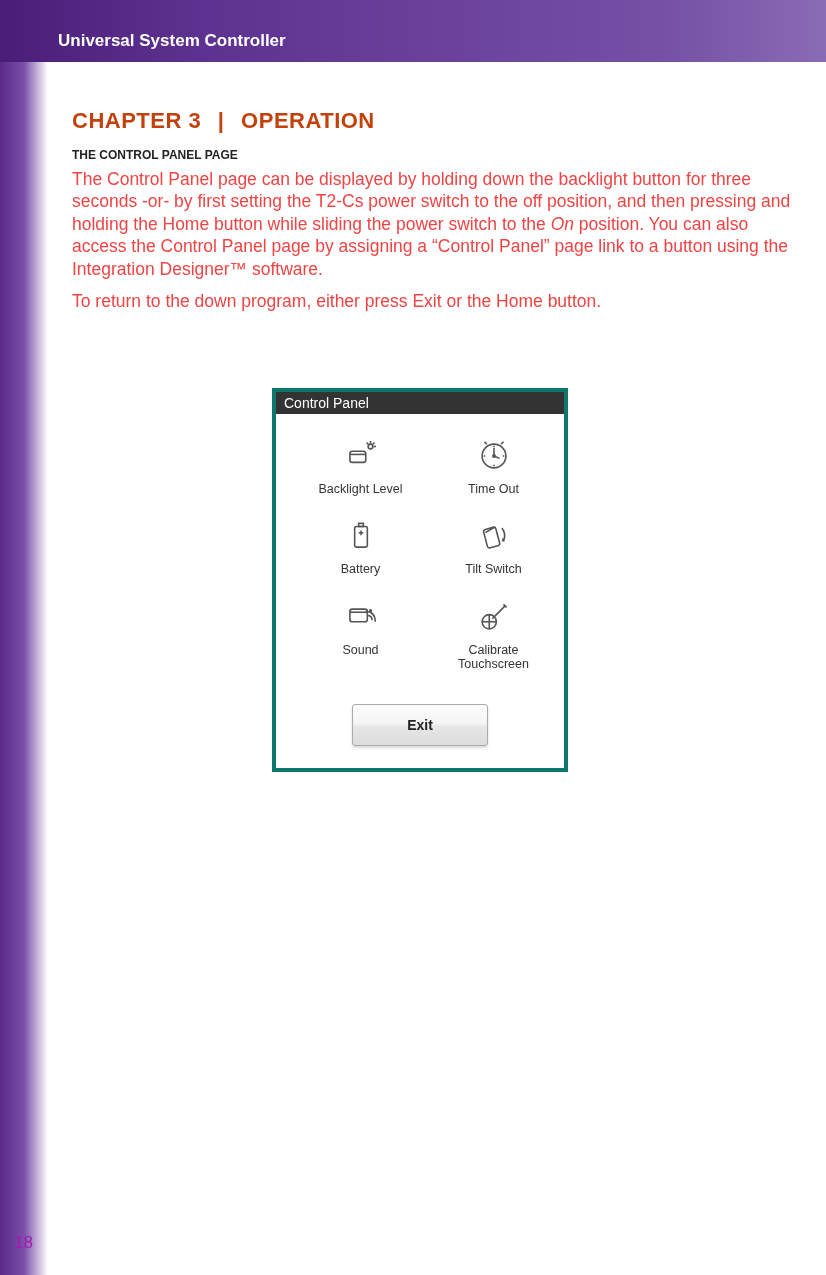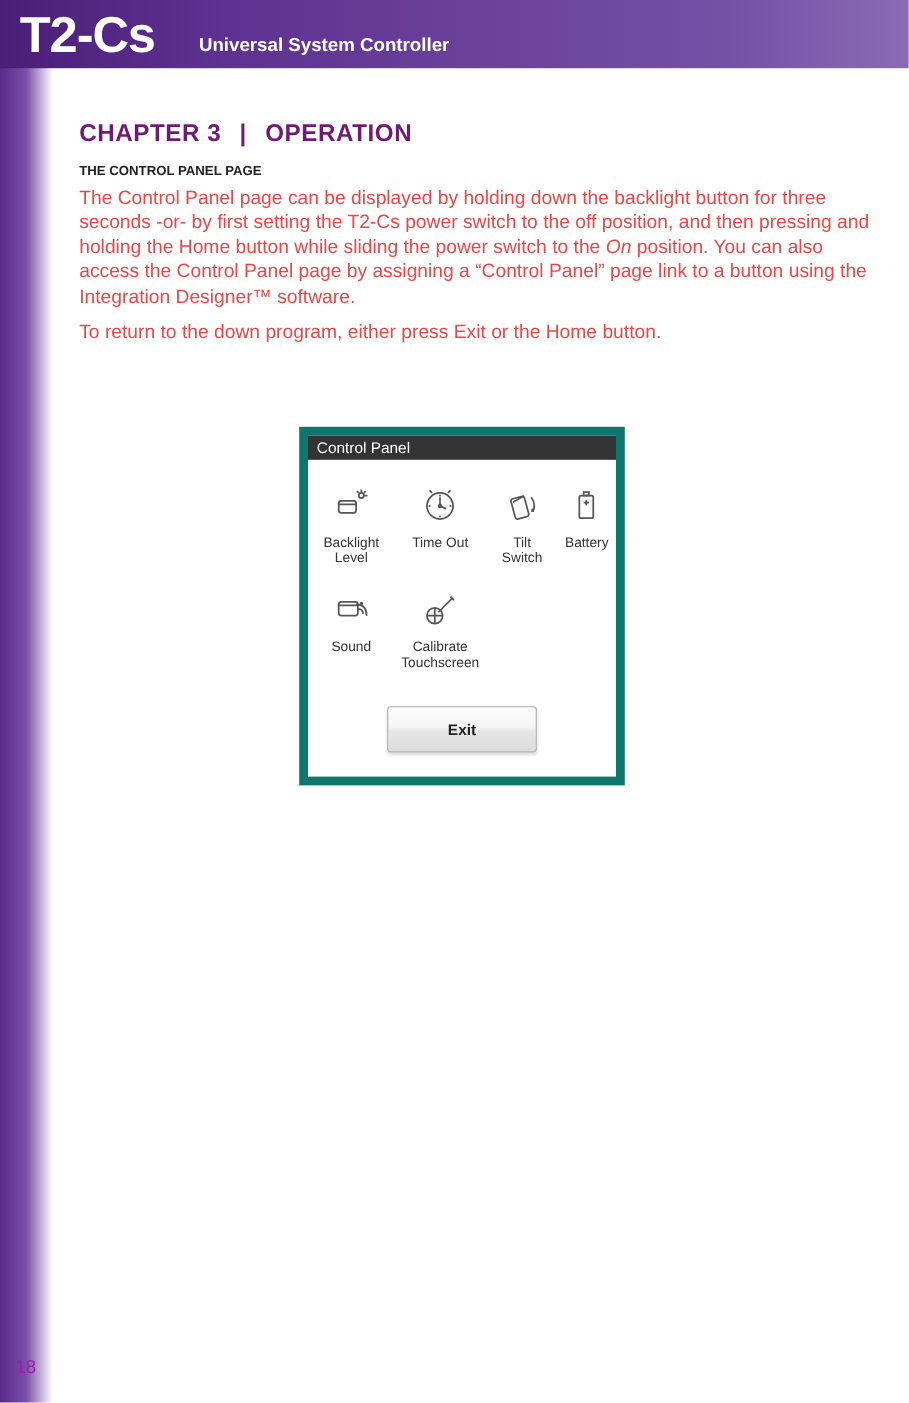"T2-Cs" span.product { html: <span>T2-Cs</span> -> none }
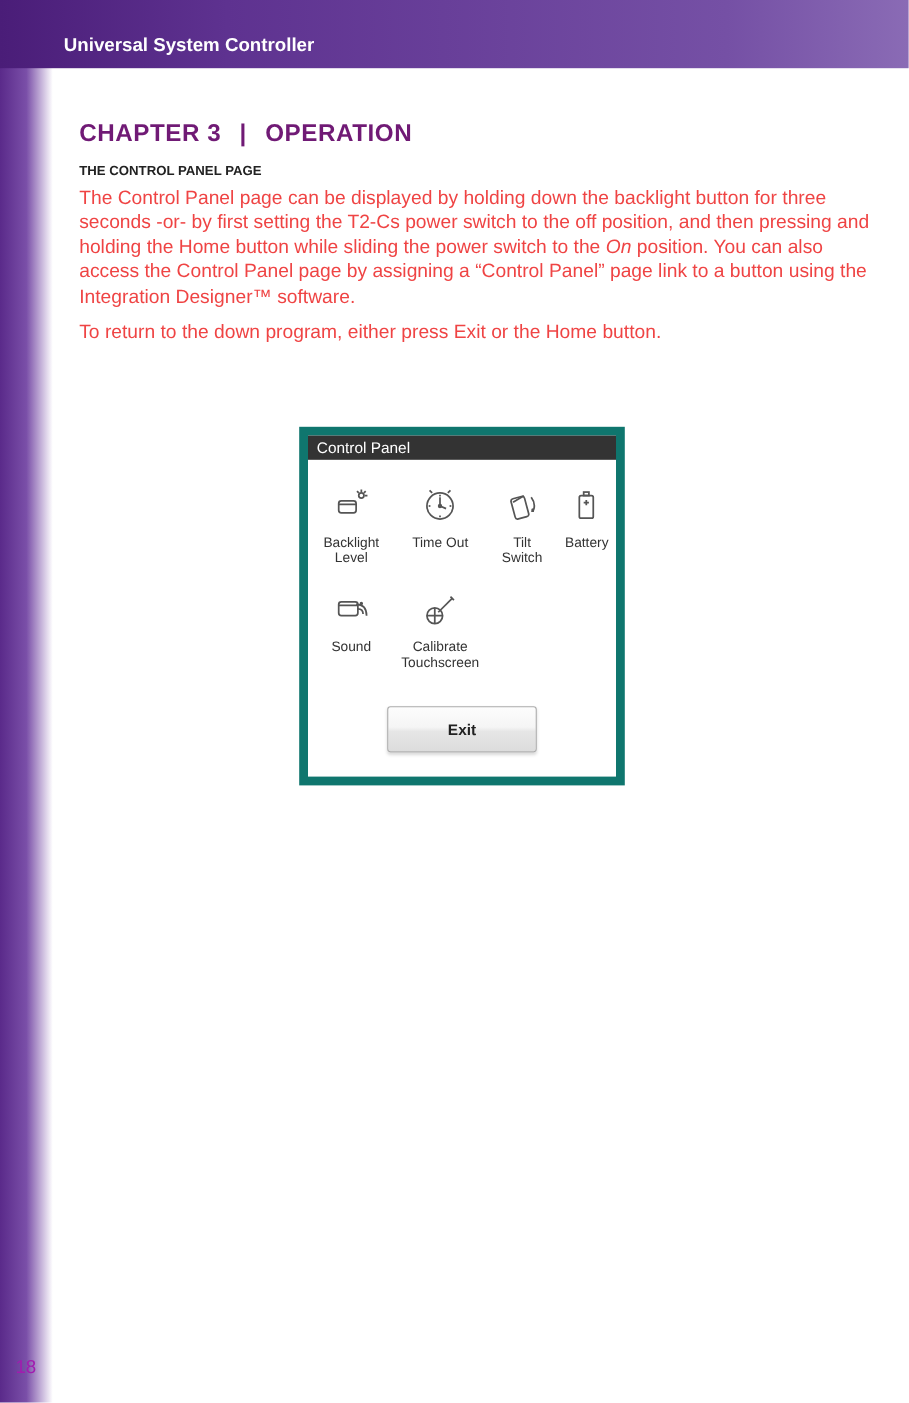"CHAPTER 3 | OPERATION" .chapter { color: #701a75 -> #c2410c }
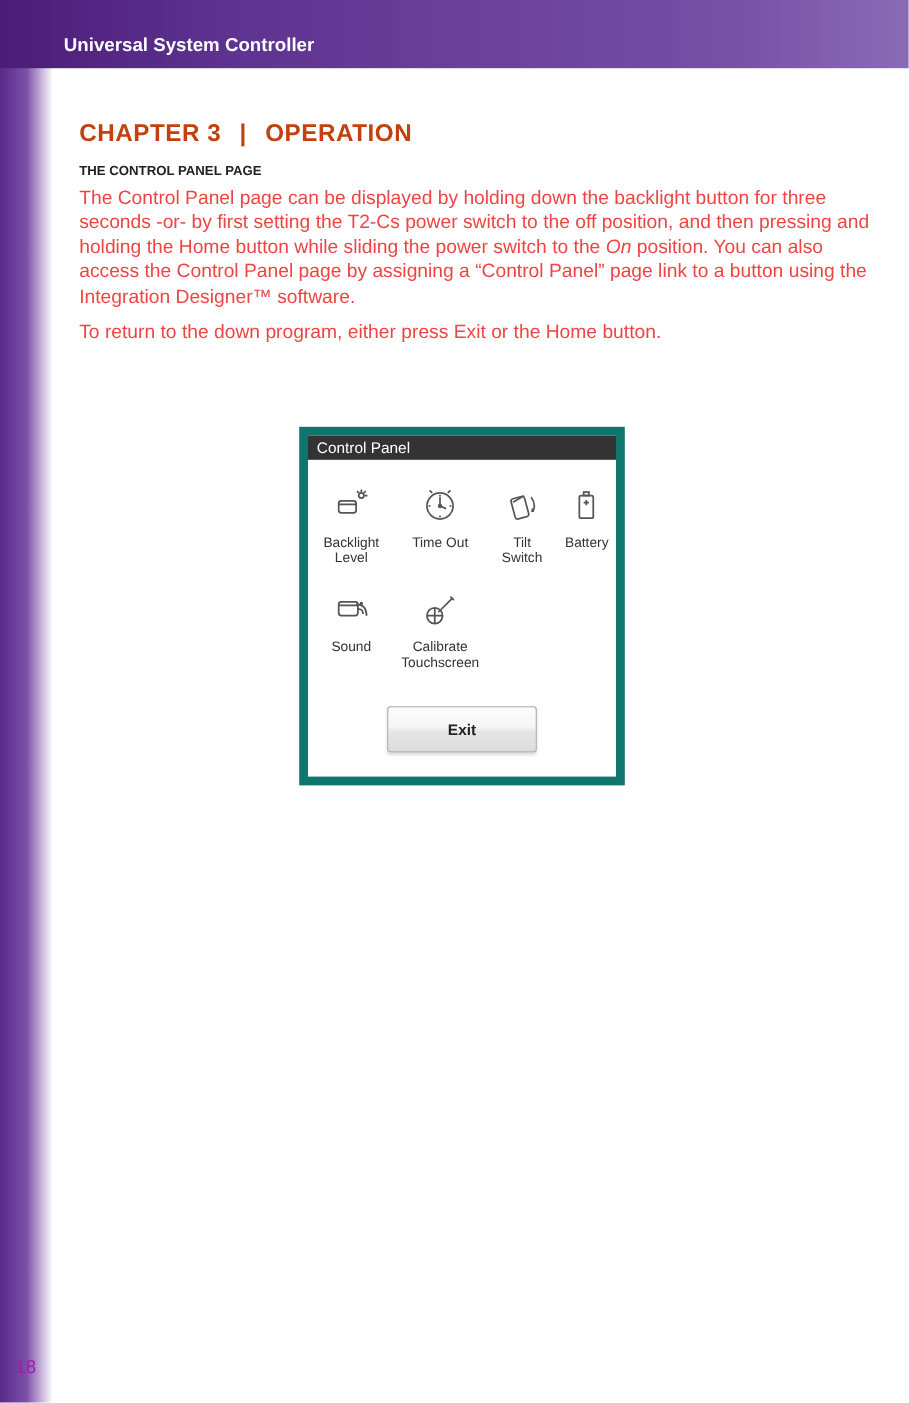"Control Panel" .device { border: 8px solid #0f766e -> 4px solid #0f766e }
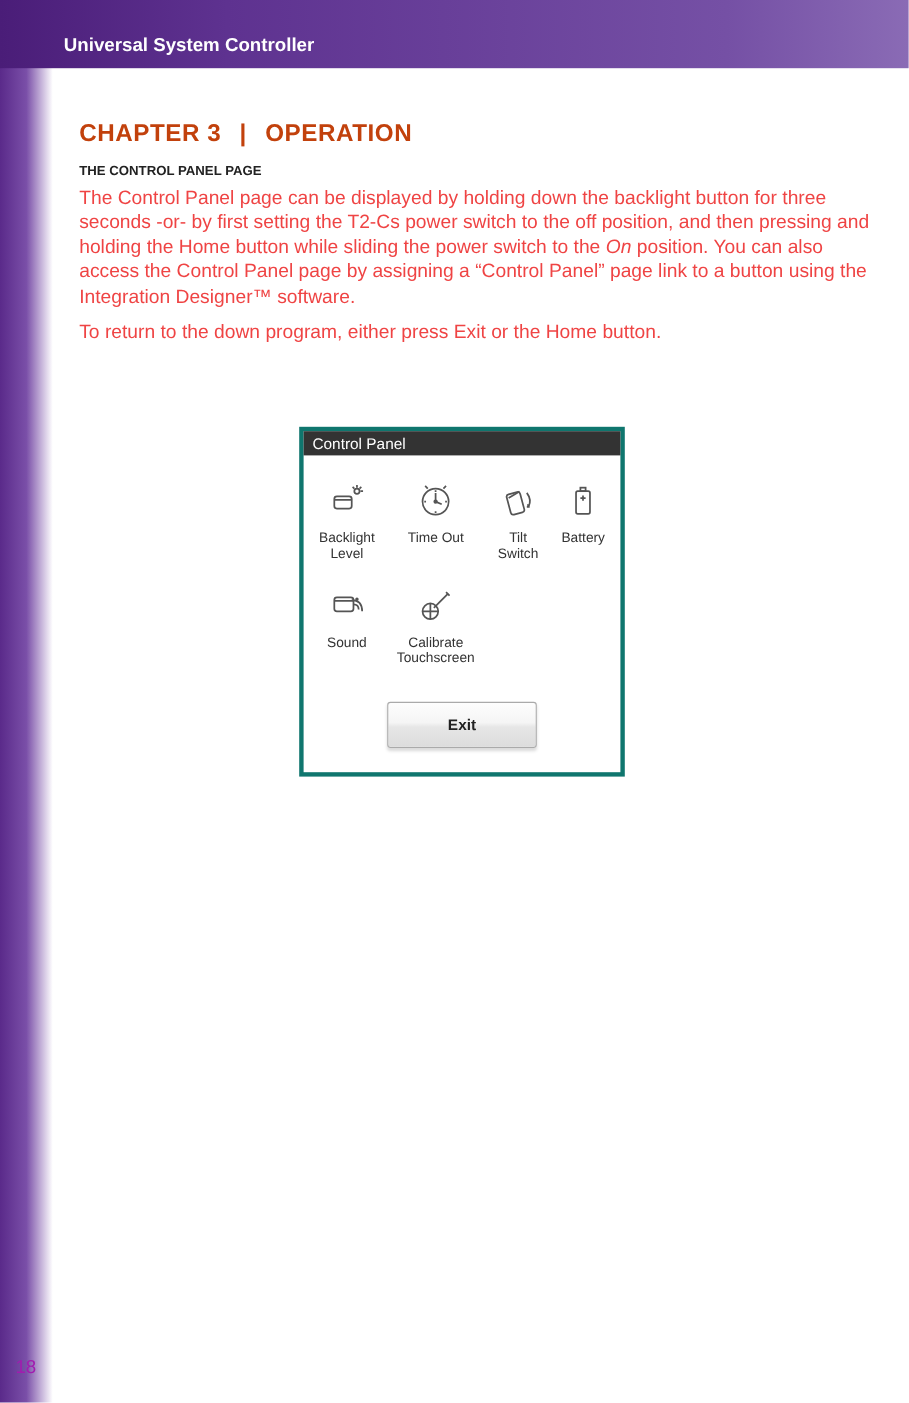"Backlight Level" .grid { grid-template-columns: repeat(4, 1fr) -> repeat(2, 1fr); padding: 22px 14px 24px 14px -> 22px 14px 24px 28px }
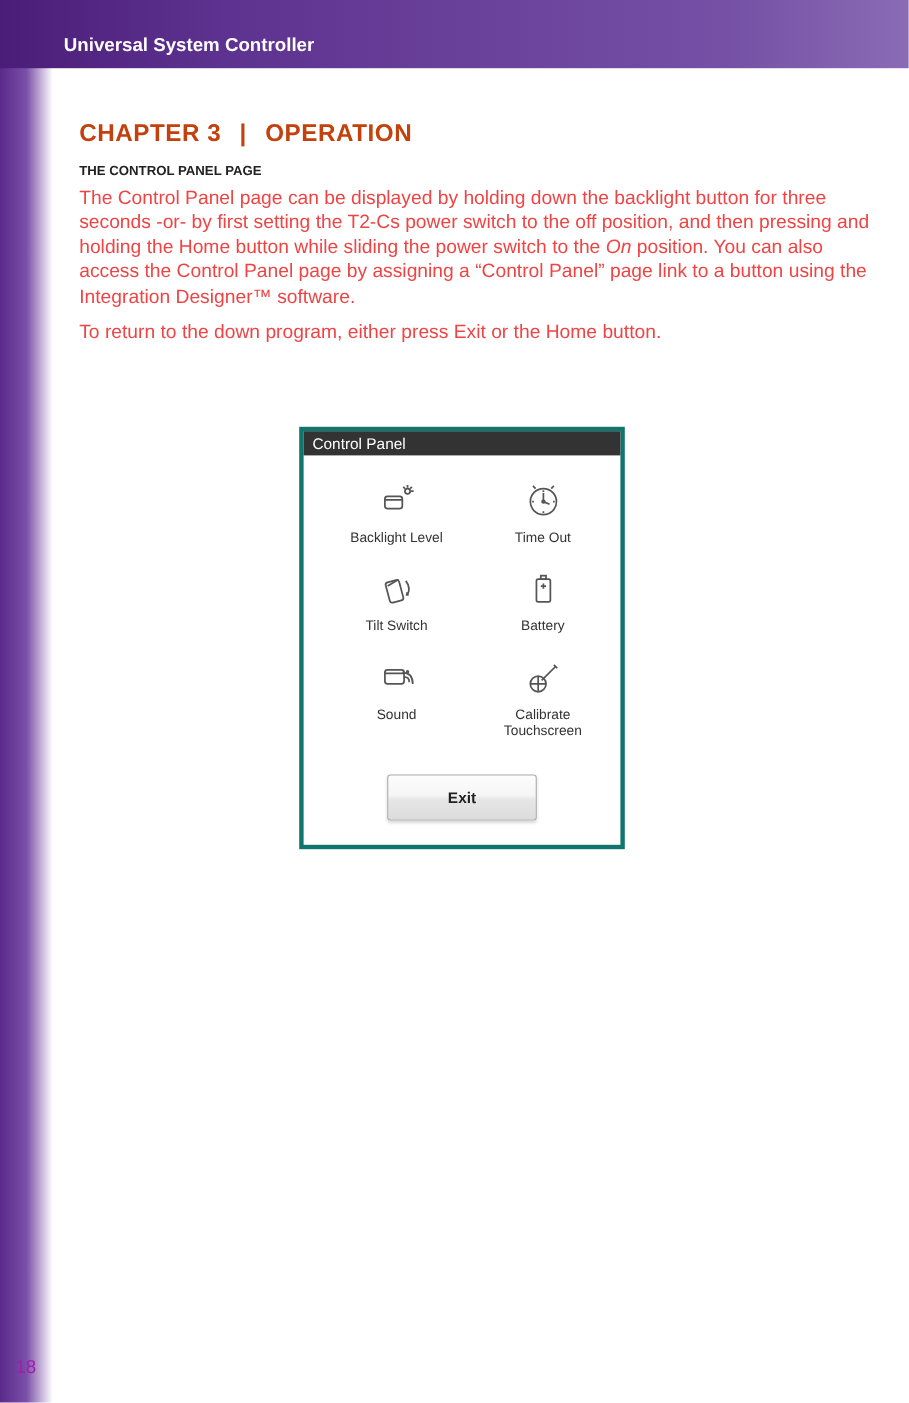"Tilt Switch" div.cell { order: before "Battery" -> after "Battery" }
